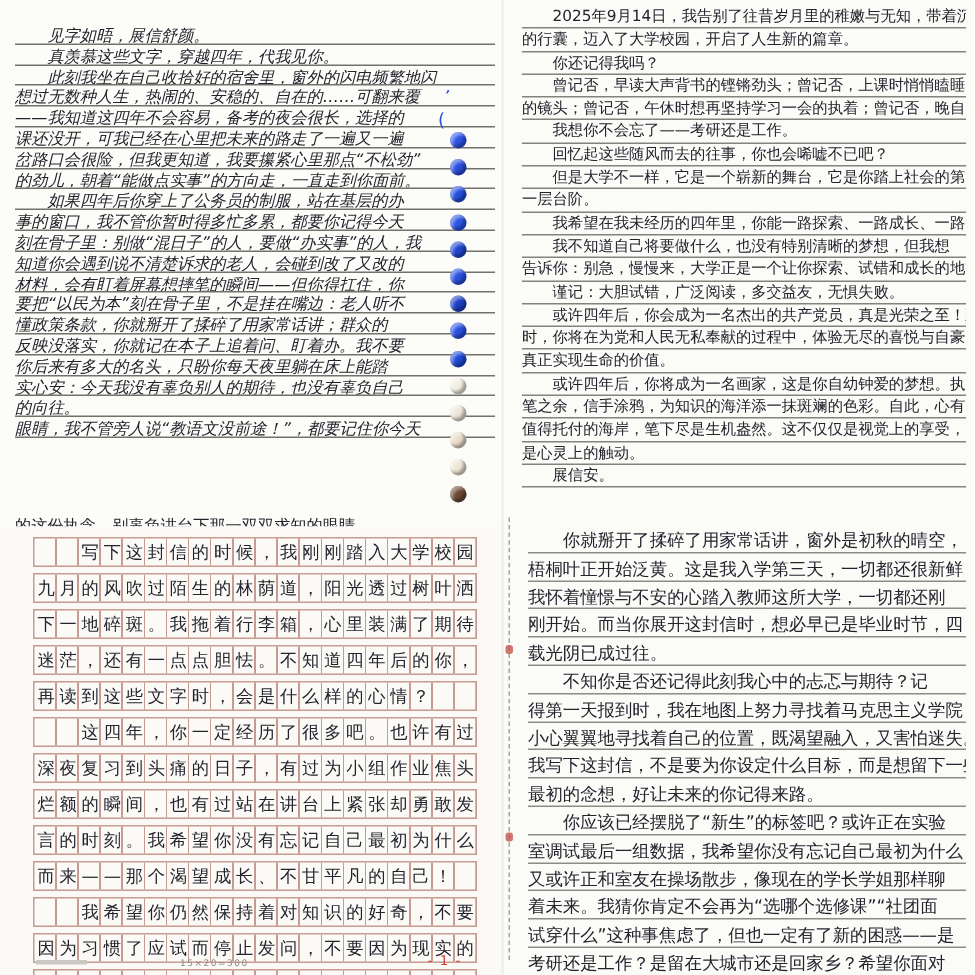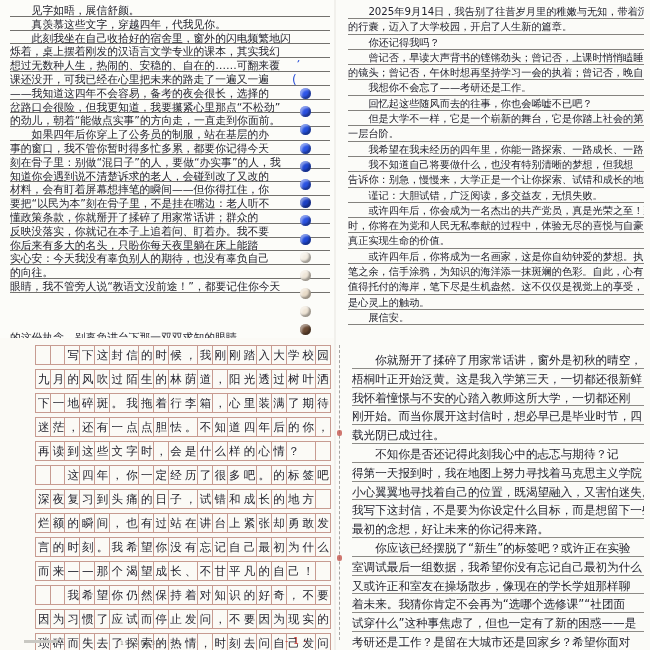"见字如晤，展信舒颜。" .sec-l1 { font-style: none -> italic; padding: 3px 4px 0 10px -> 16px 4px 0 10px }
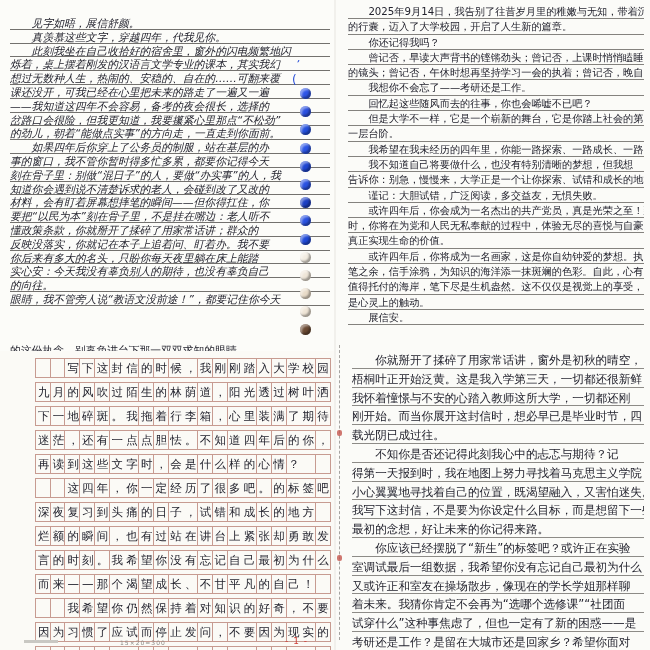"烁着，桌上摆着刚发的汉语言文学专业的课本，其实我幻" div.ln { html: <div>烁着，桌上摆着刚发的汉语言文学专业的课本，其实我幻</div> -> none }
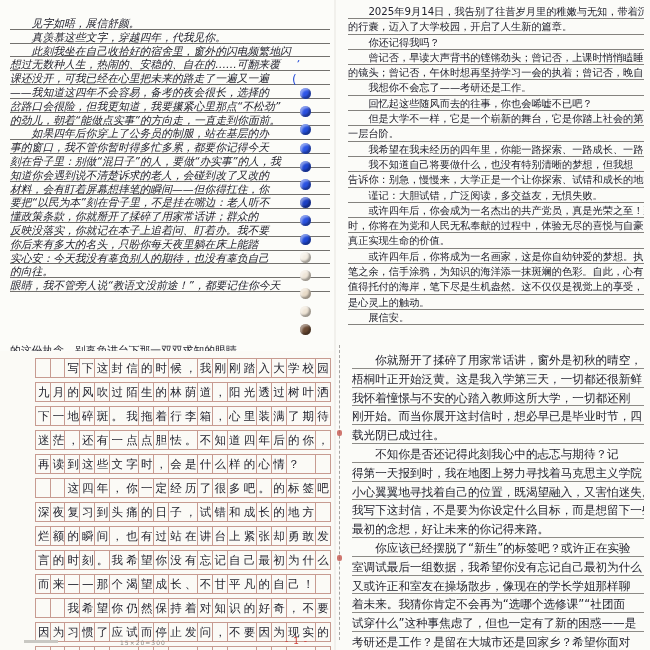"课还没开，可我已经在心里把未来的路走了一遍又一遍" div.ln { order: before "——我知道这四年不会容易，备考的夜会很长，选择的" -> after "——我知道这四年不会容易，备考的夜会很长，选择的" }
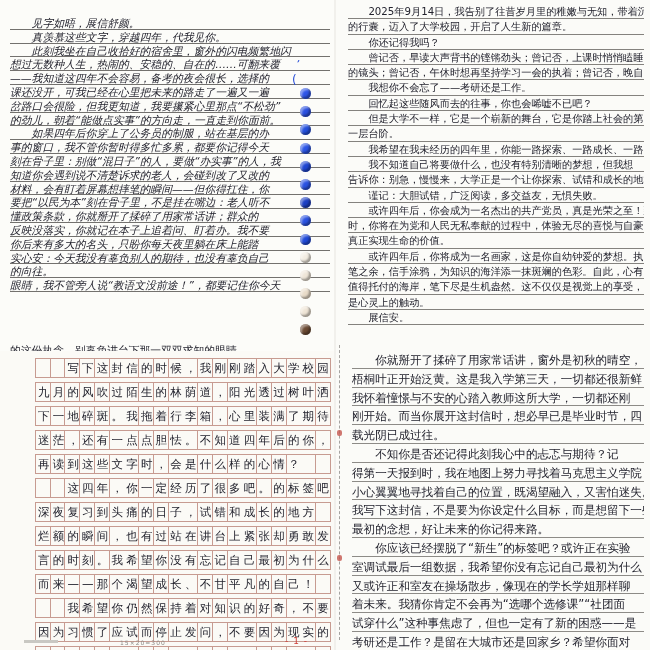"写下这封信的时候，我刚刚踏入大学校园" .grow { margin-left: 13px -> none }
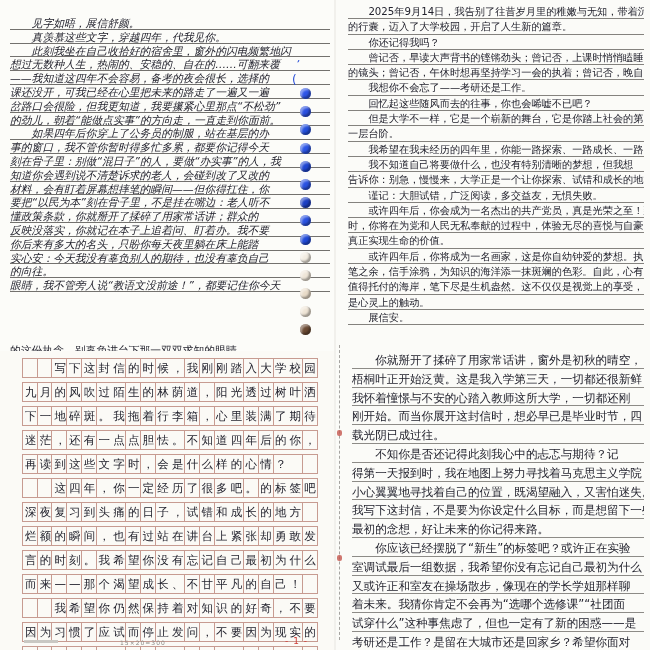"这四年，你一定经历了很多吧。的标签吧" div.grow { text: 的标签吧 -> 也许有过 }
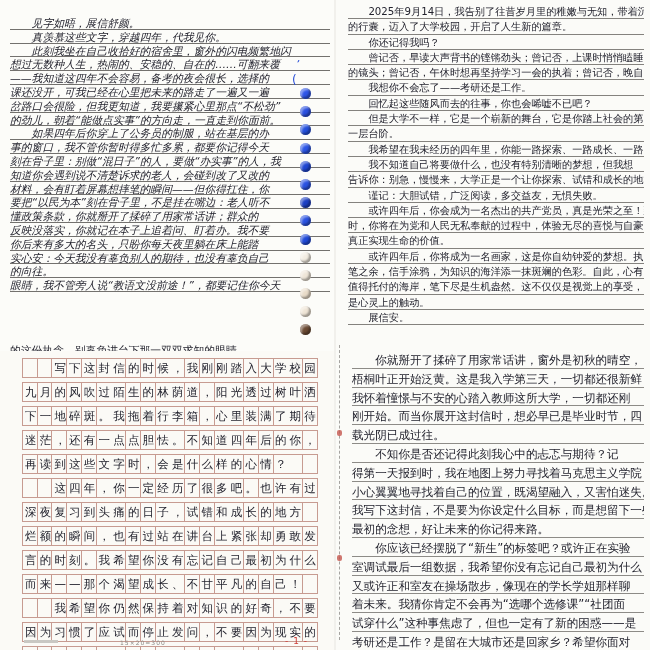"深夜复习到头痛的日子，试错和成长的地方" div.grow { text: 试错和成长的地方 -> 有过为小组作业焦头 }
